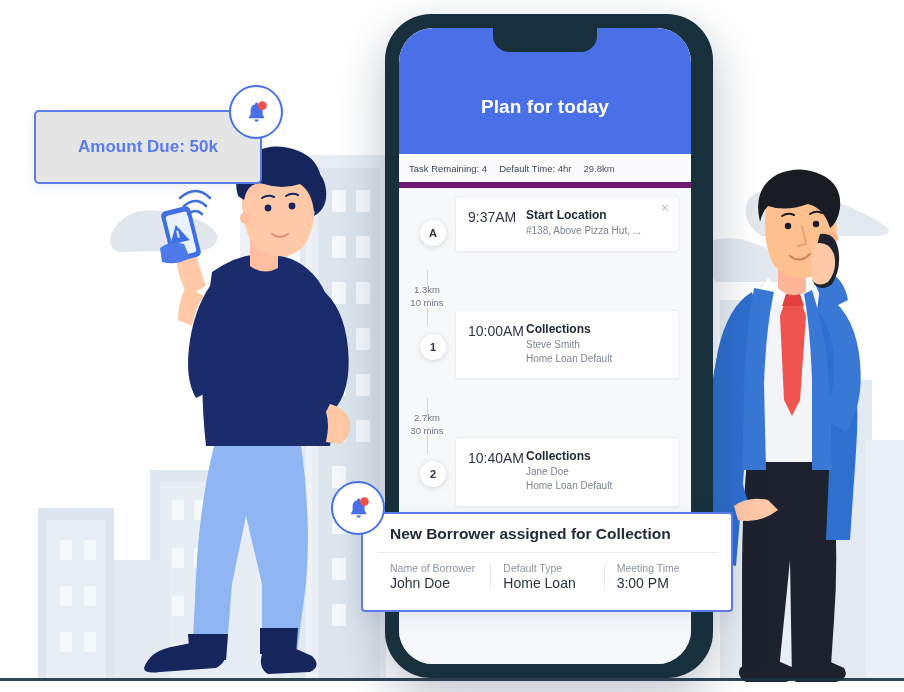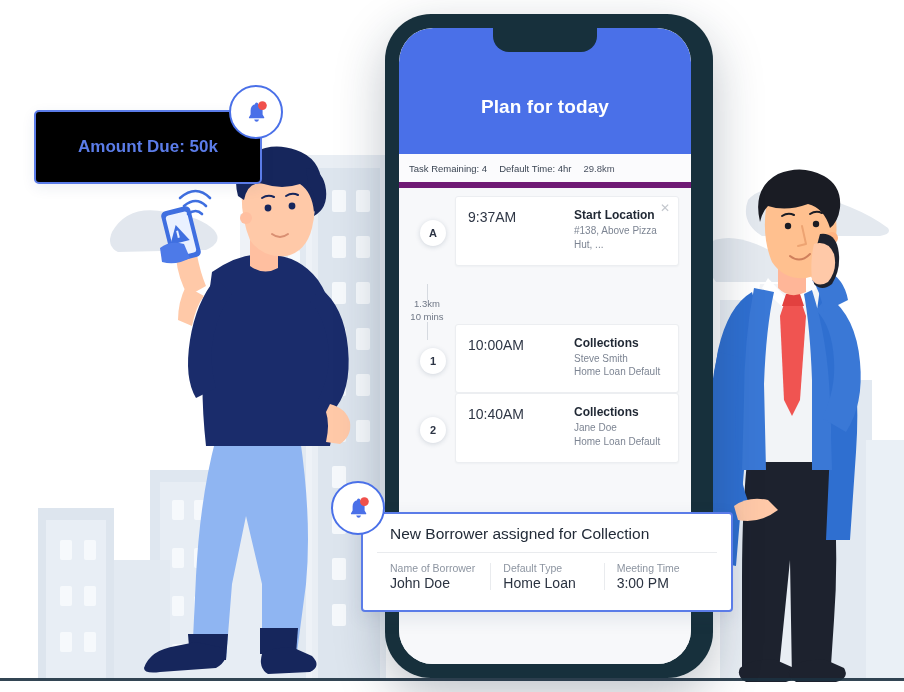"Amount Due: 50k" .amount-card { background: #000000 -> #e5e5e5 }
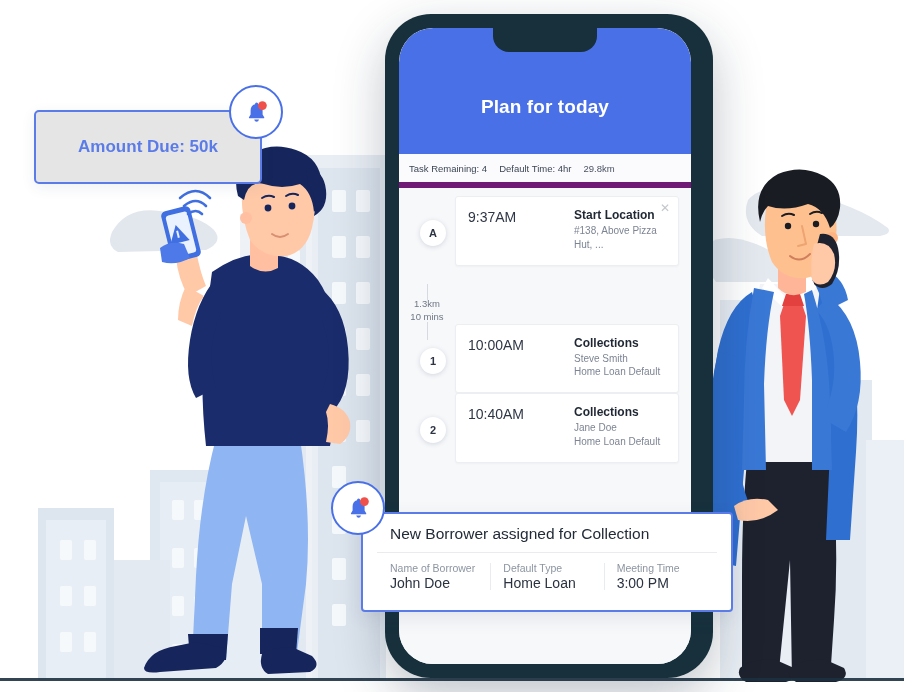"Start Location" .card-body { margin-left: 48px -> none }
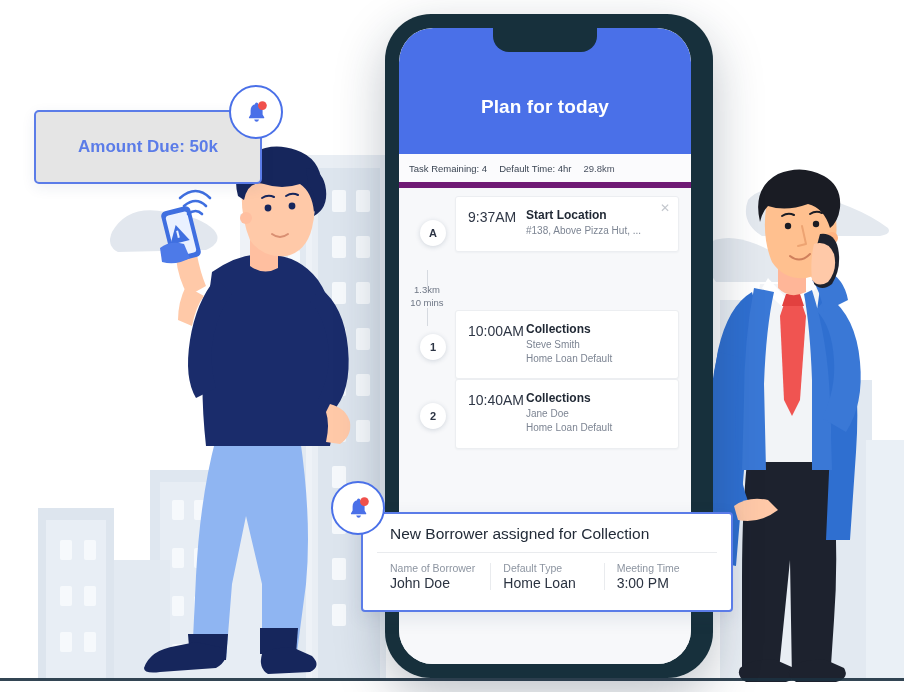"2.7km" div.leg { html: none -> <div> <div> <div></div> <div>2.7km</div> <div>30 mins</div> <div></div> </div> </div> }
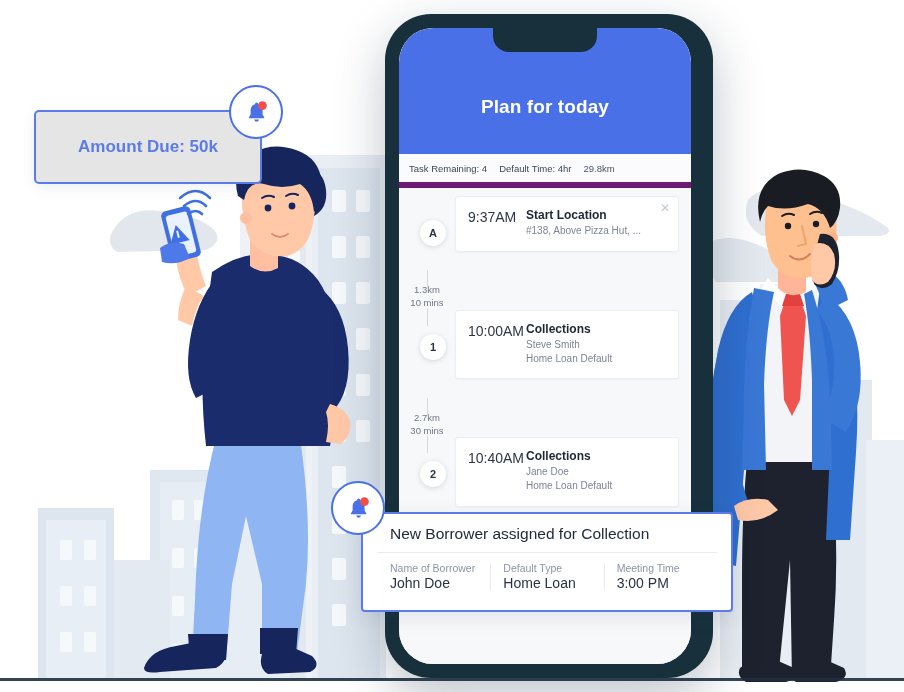"New Borrower assigned for Collection" .borrower-title { font-weight: normal -> bold }
